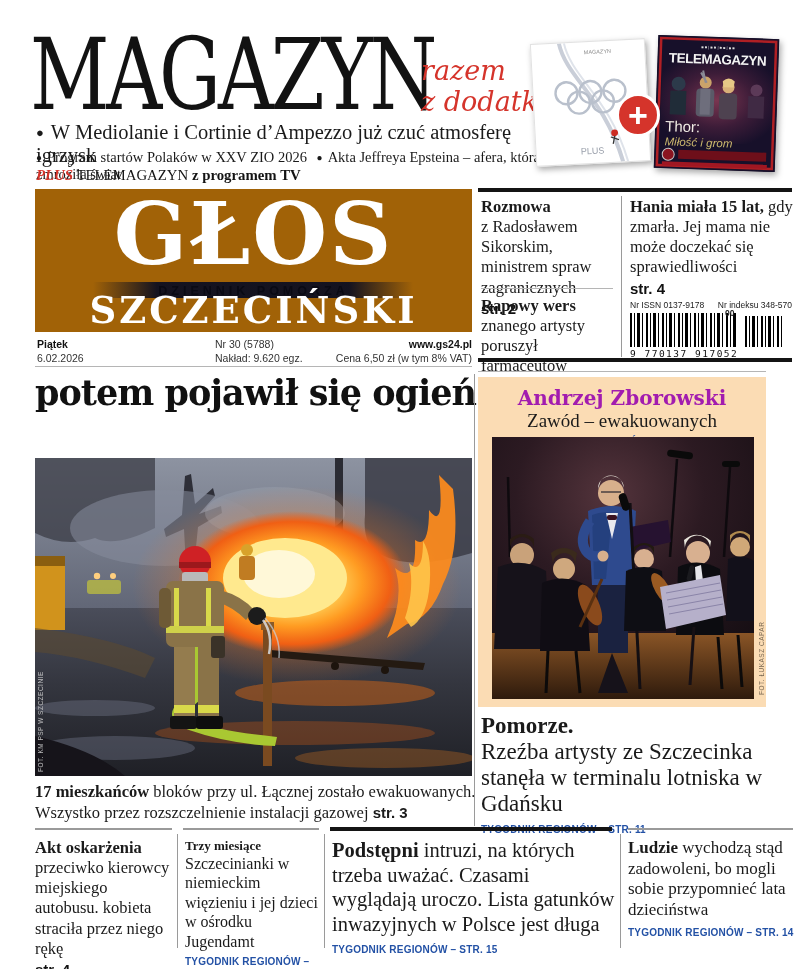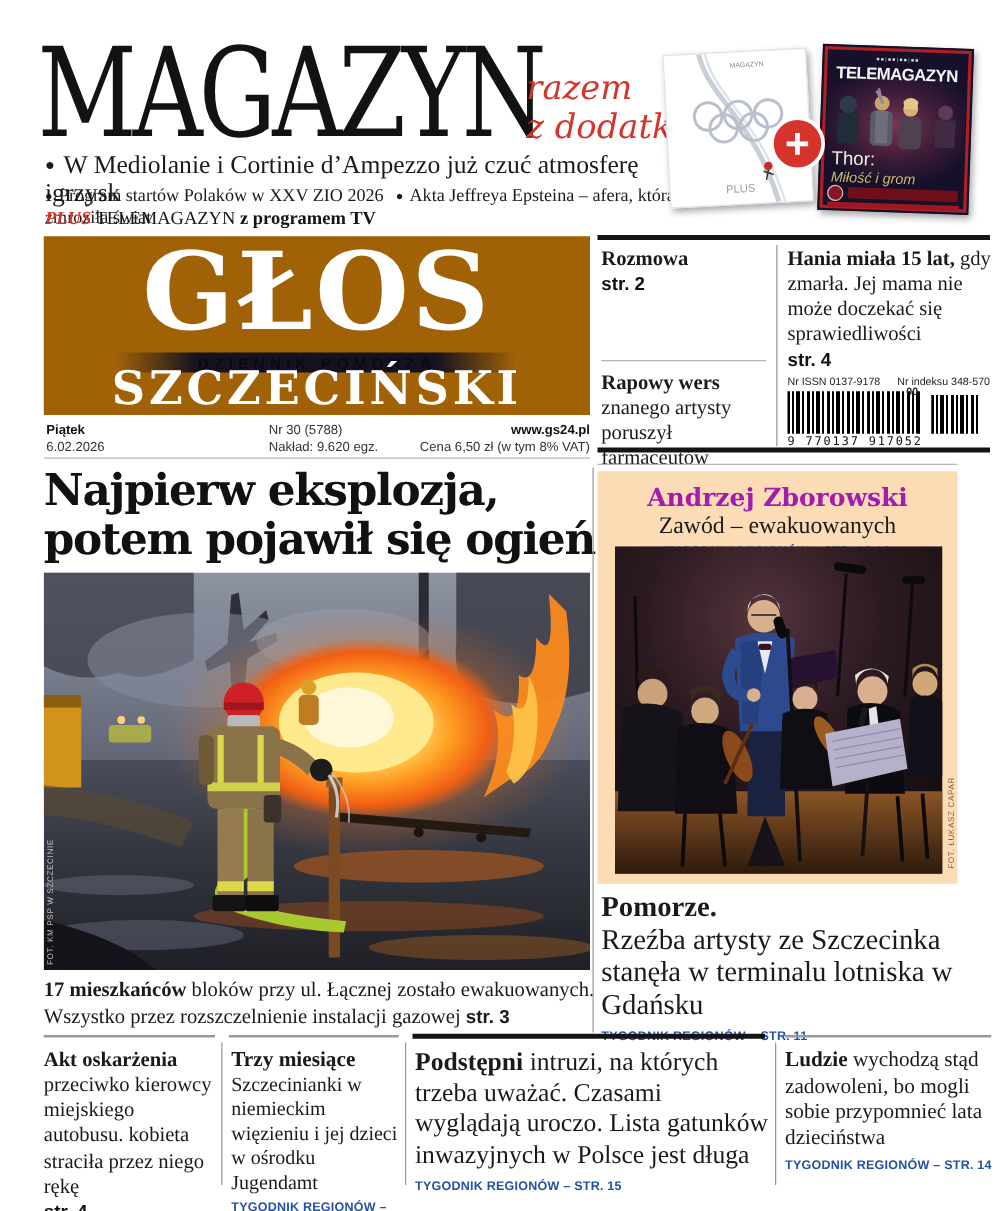"z Radosławem Sikorskim, ministrem spraw" span { html: none -> <span>z Radosławem Sikorskim, ministrem spraw zagranicznych</span> }
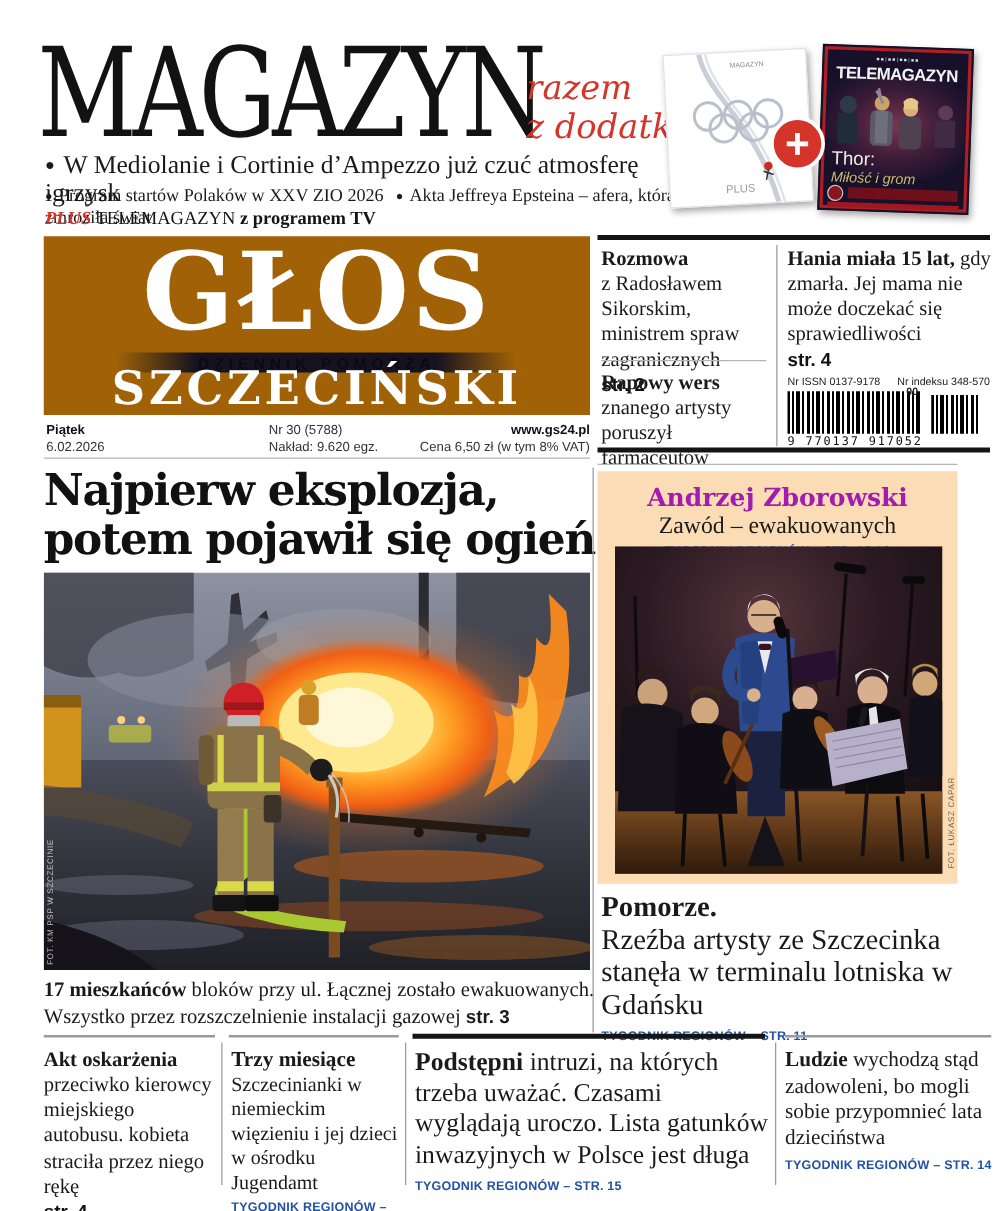"Najpierw eksplozja," div { html: <div>Najpierw eksplozja,</div> -> none }
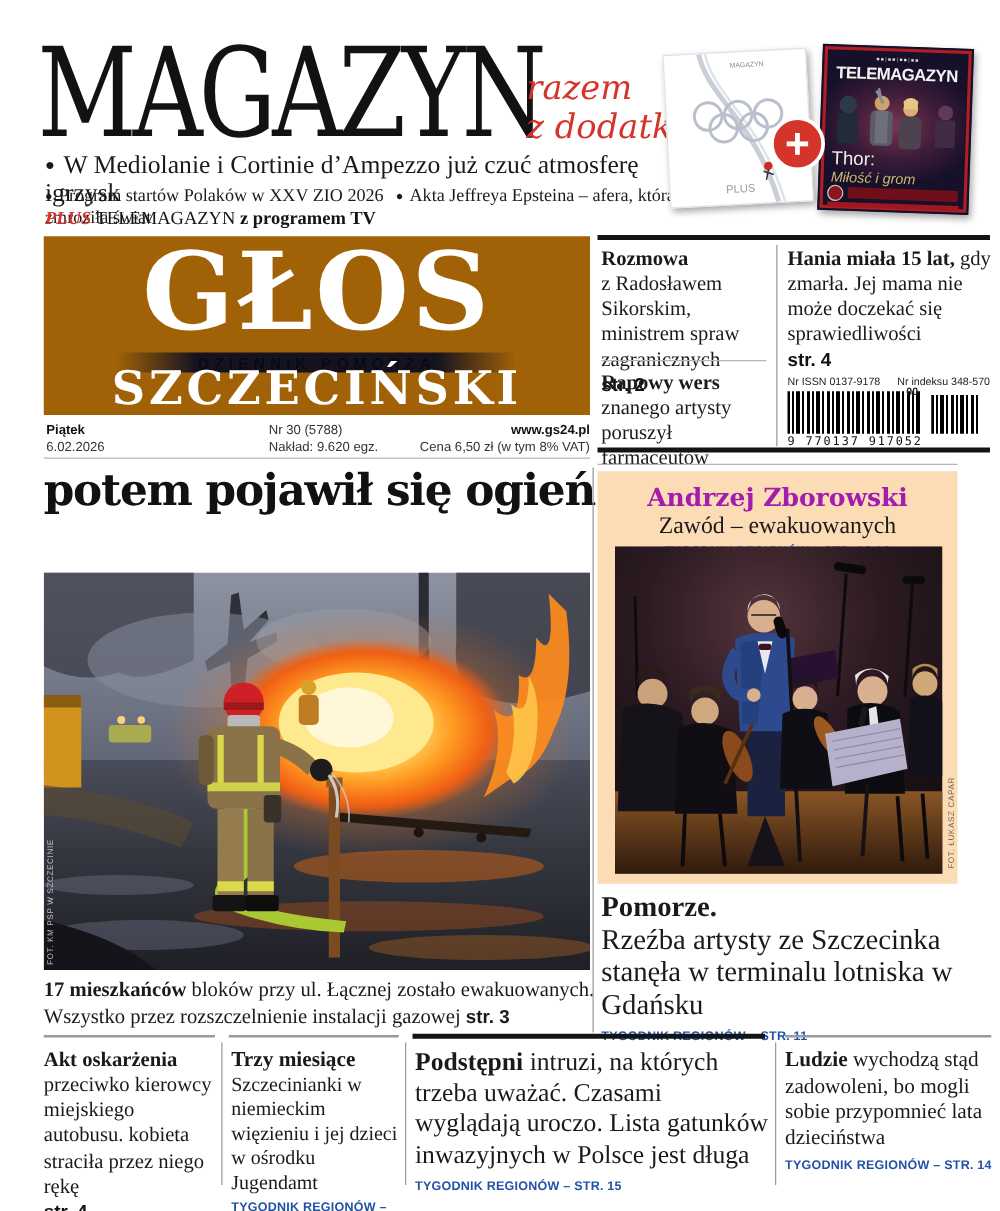"Trzy miesiące" span.lead { font-size: 17px -> 13px }
